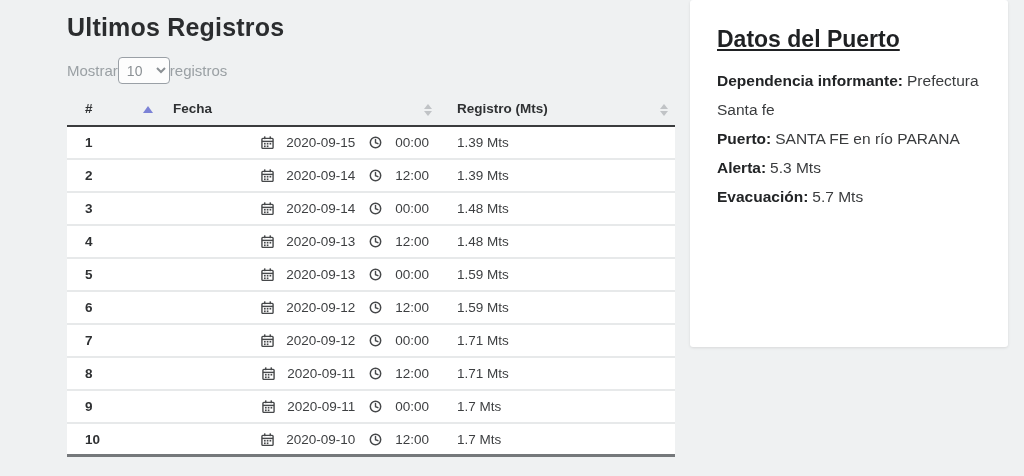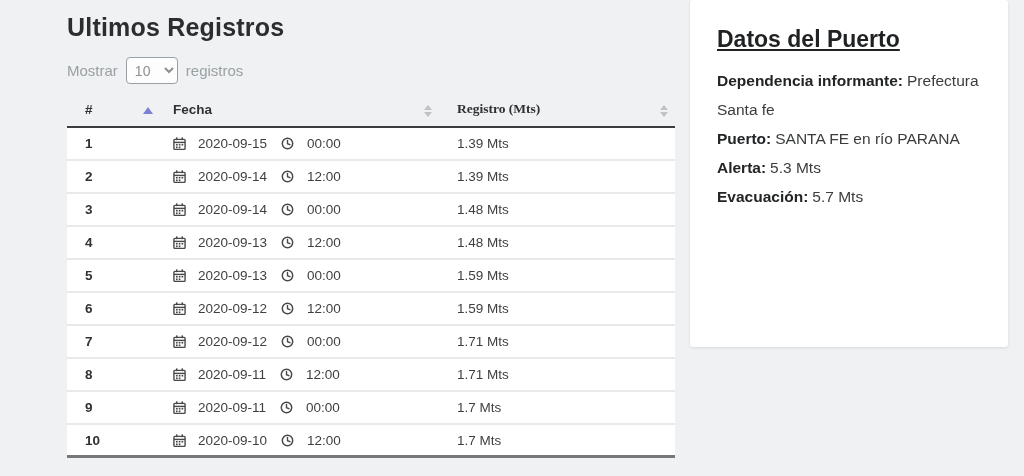"Mostrar" .show-entries { gap: 8px -> none }
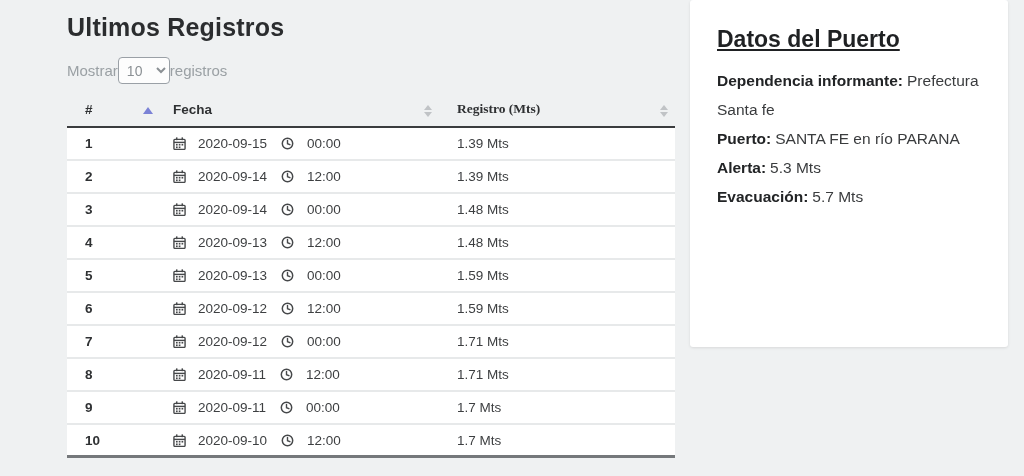"Registro (Mts)" .records-table thead th.last { font-family: Liberation Serif, serif -> none }
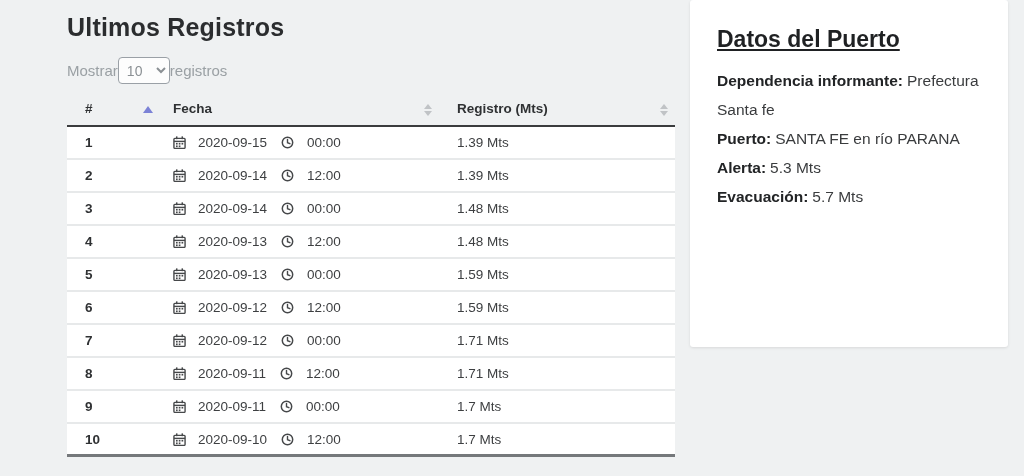"2020-09-15" .date-cell { justify-content: none -> flex-end }
